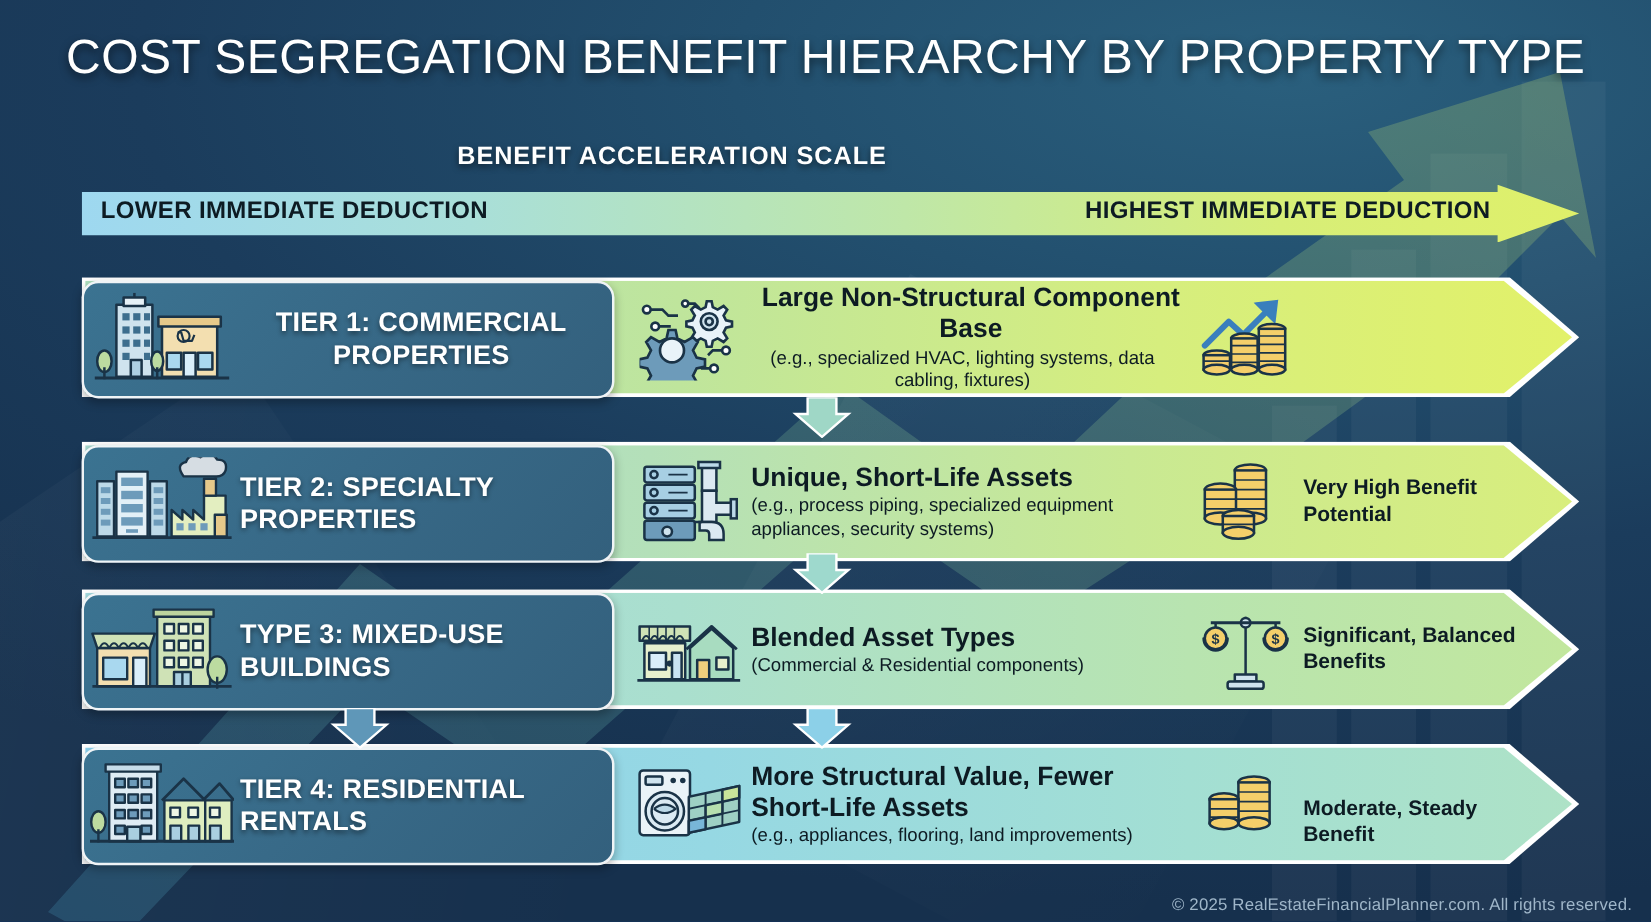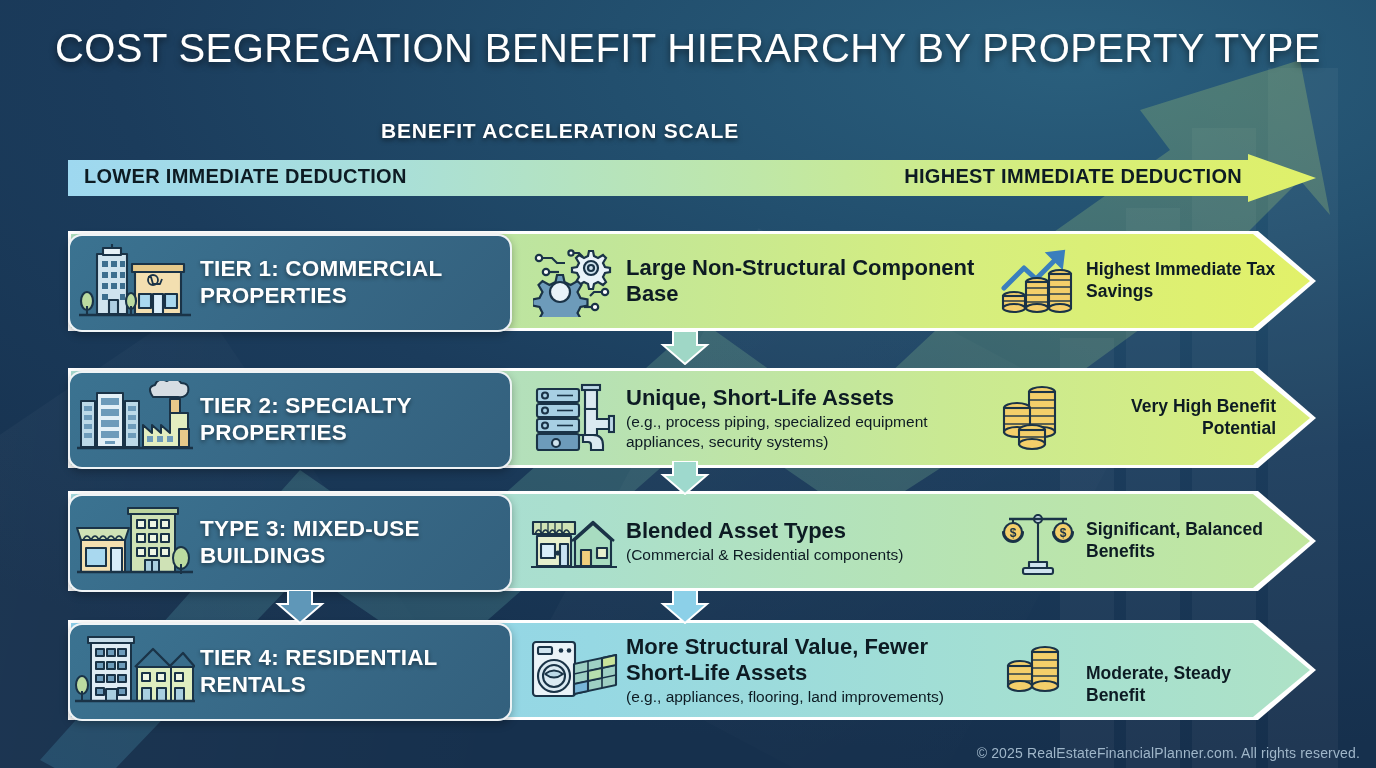"TIER 1: COMMERCIAL PROPERTIES" div.row { text-align: none -> center }
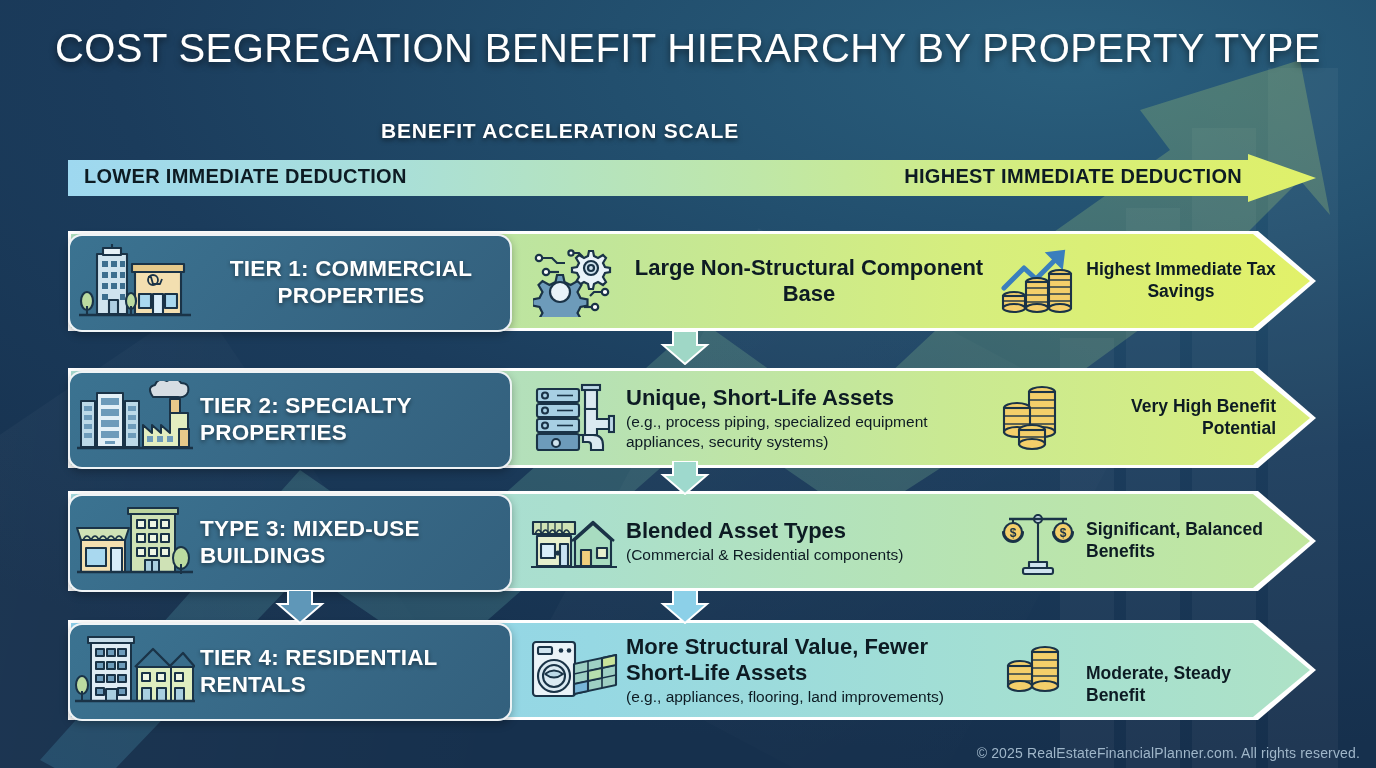"Highest Immediate Tax Savings" div.right-text { html: <div>Highest Immediate Tax Savings</div> -> none }
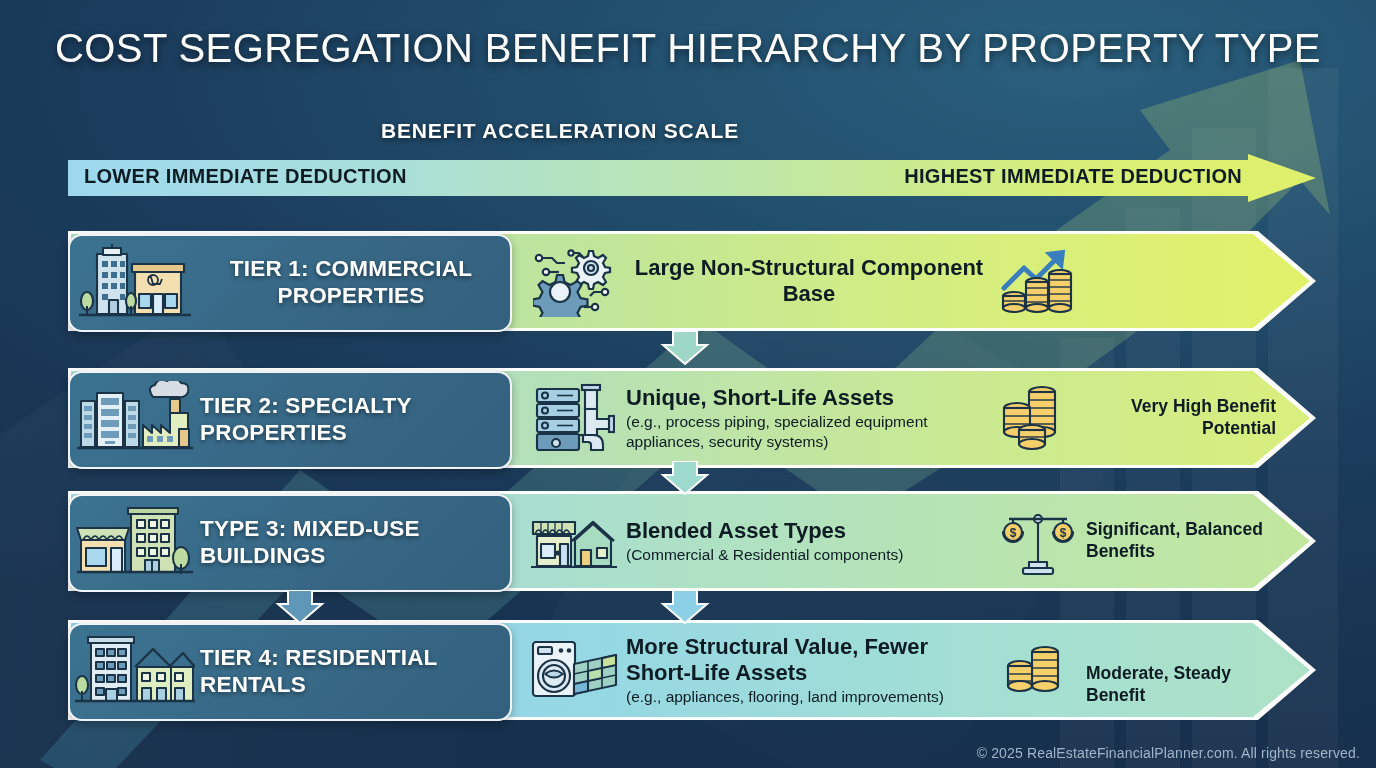"(e.g., specialized HVAC, lighting" div.mid-sub { html: none -> <div>(e.g., specialized HVAC, lighting systems, data cabling, fixtures)</div> }
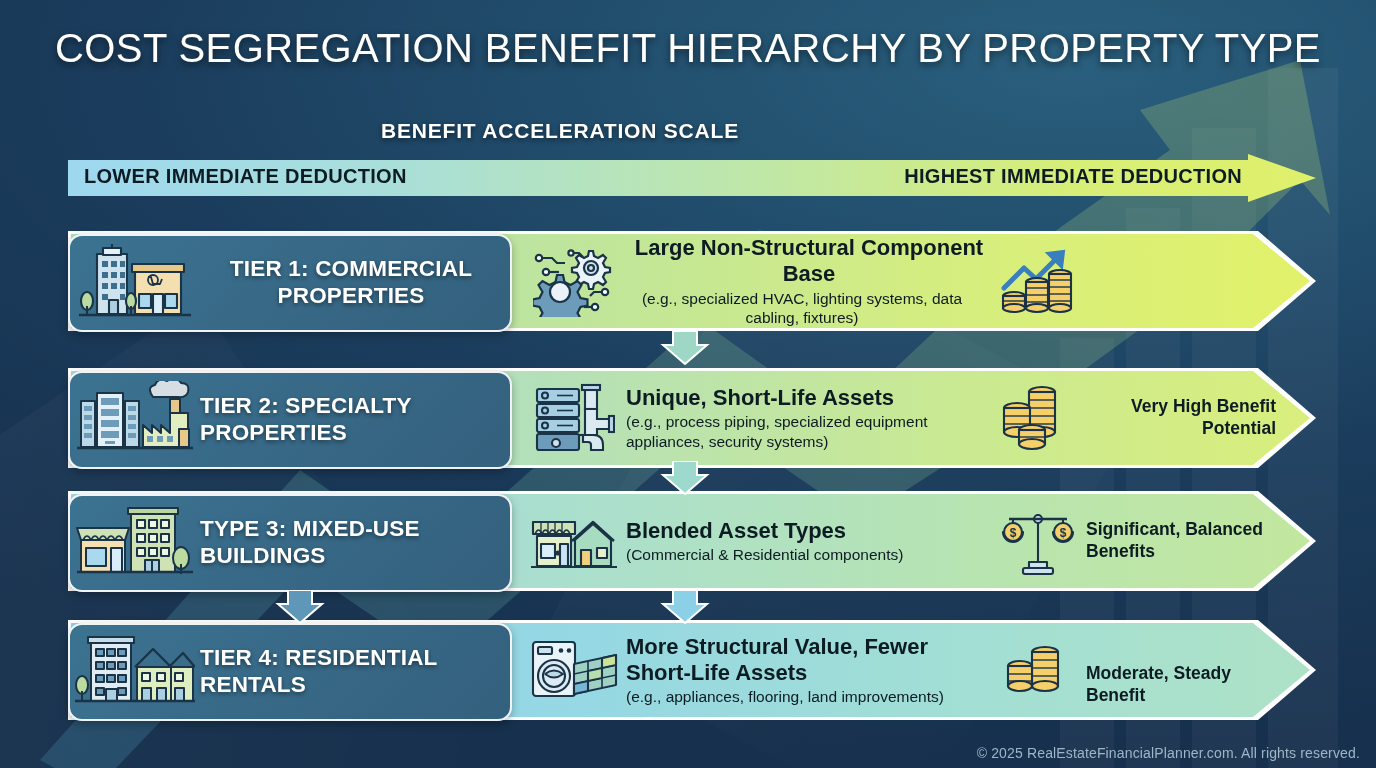"Very High Benefit Potential" div.right-text { text-align: right -> none }
